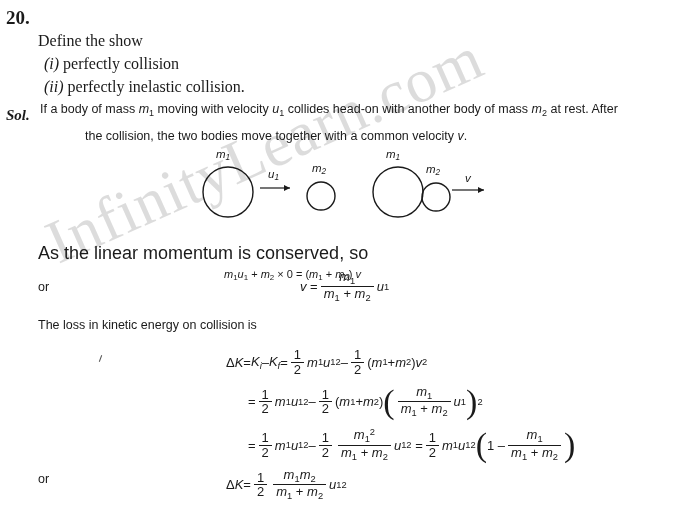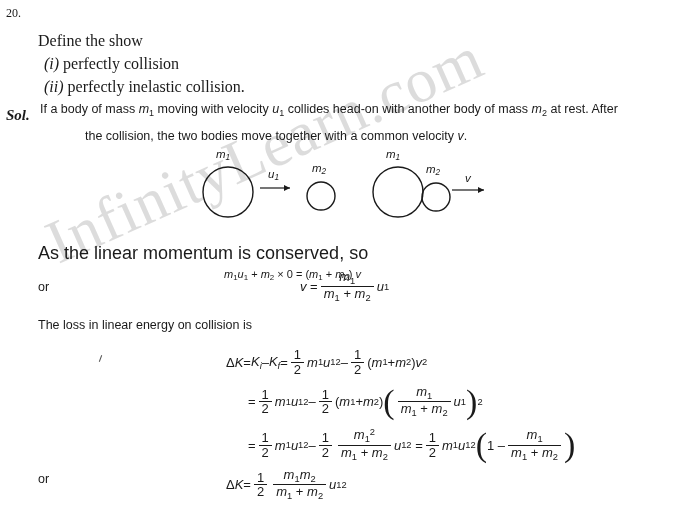"20." .qnum { font-size: 12px -> 19px; font-weight: normal -> bold }
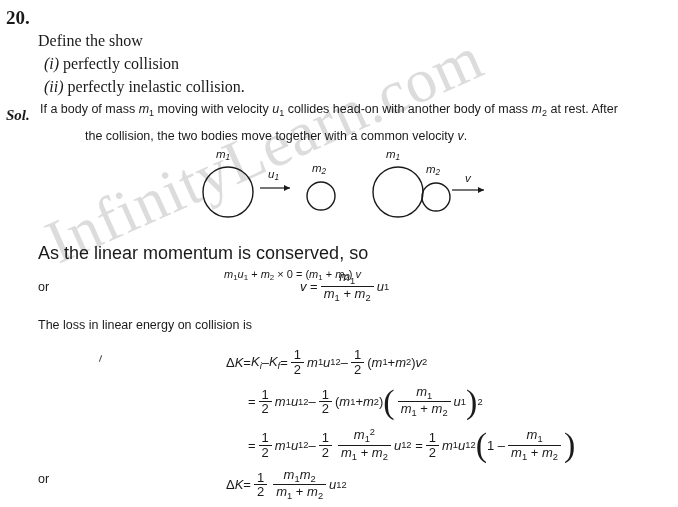"The loss in linear energy" div.p-loss { text: linear -> kinetic }
